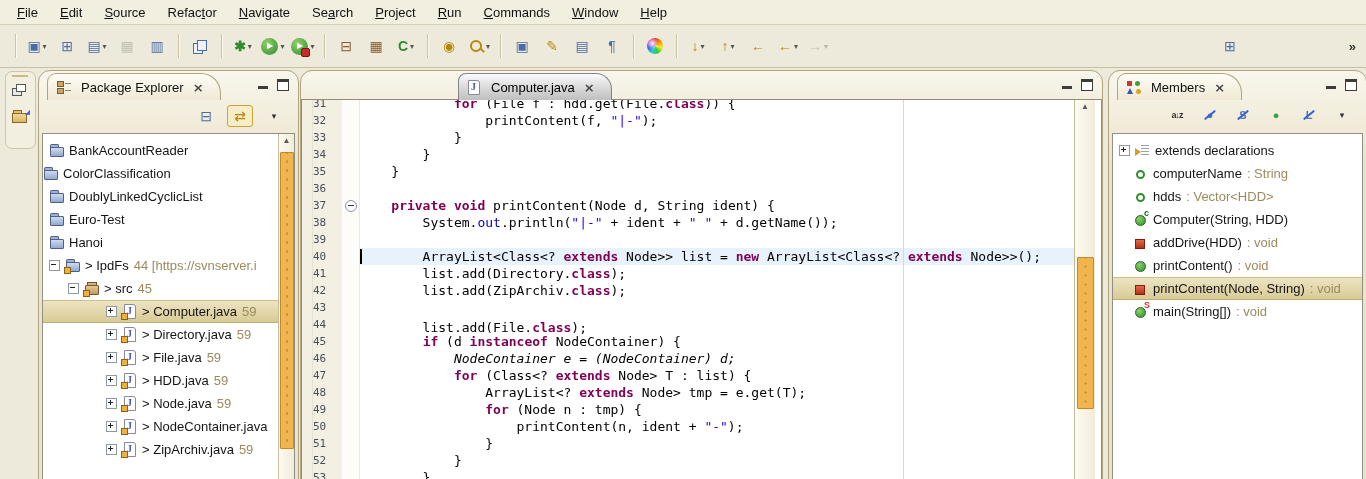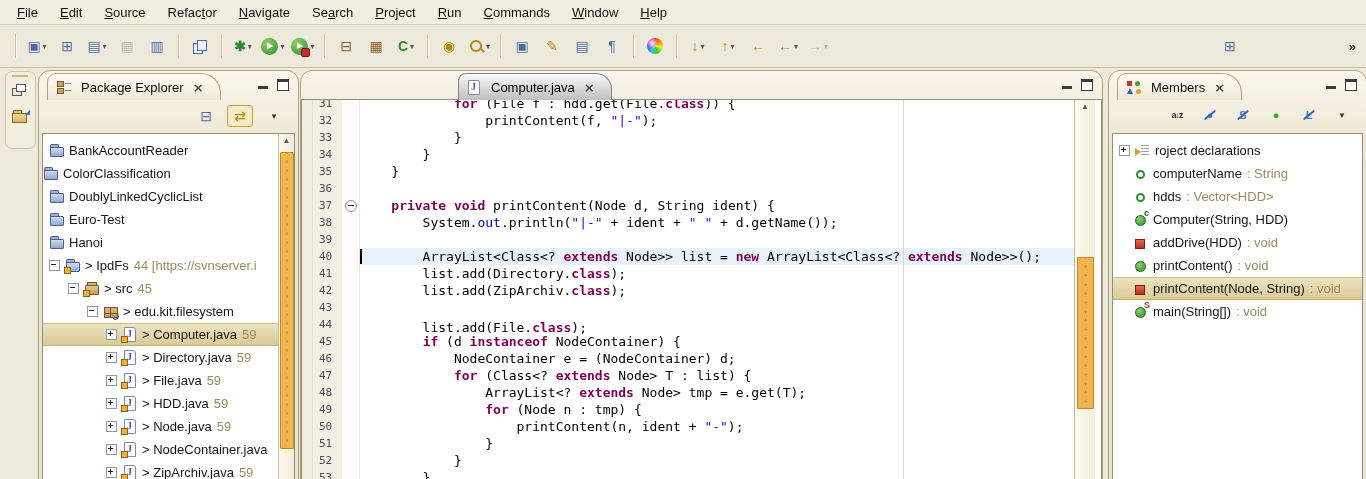"31" .lnum { text-align: center -> left }
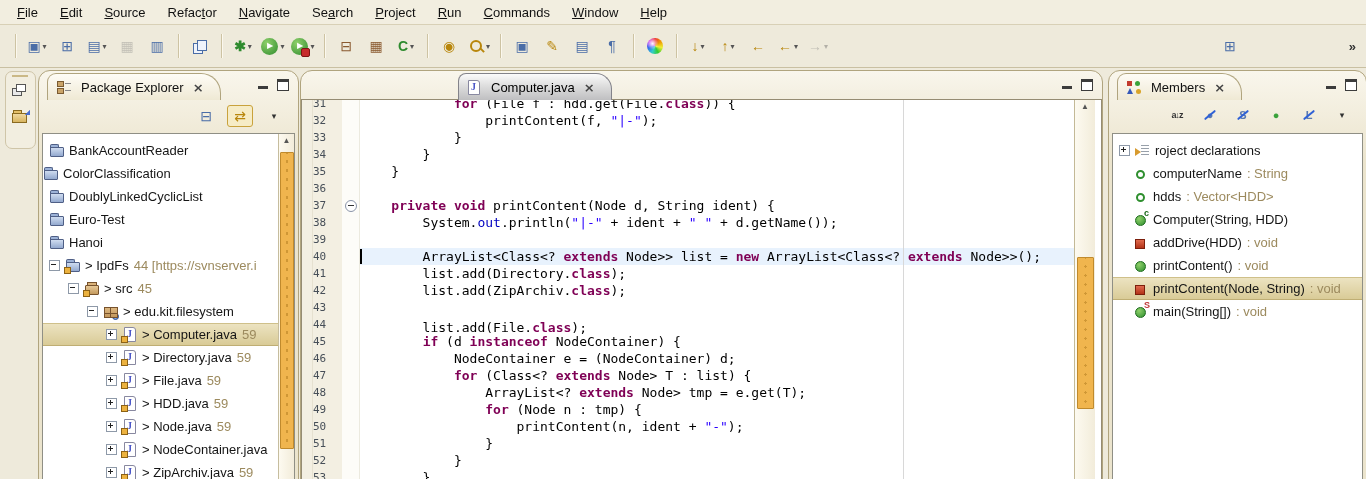"roject declarations" span.tlabel { text: roject -> extends }
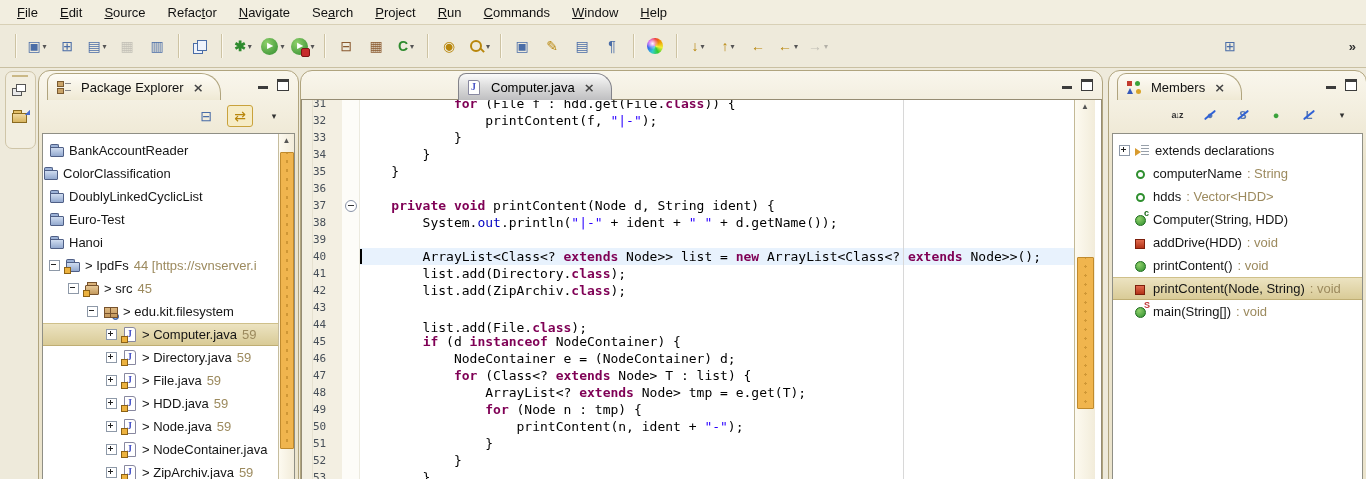"> edu.kit.filesystem" div.trow { html: <div> <span></span> <span> <i></i> </span> <span>&gt; edu.kit.filesystem</span> </div> -> none }
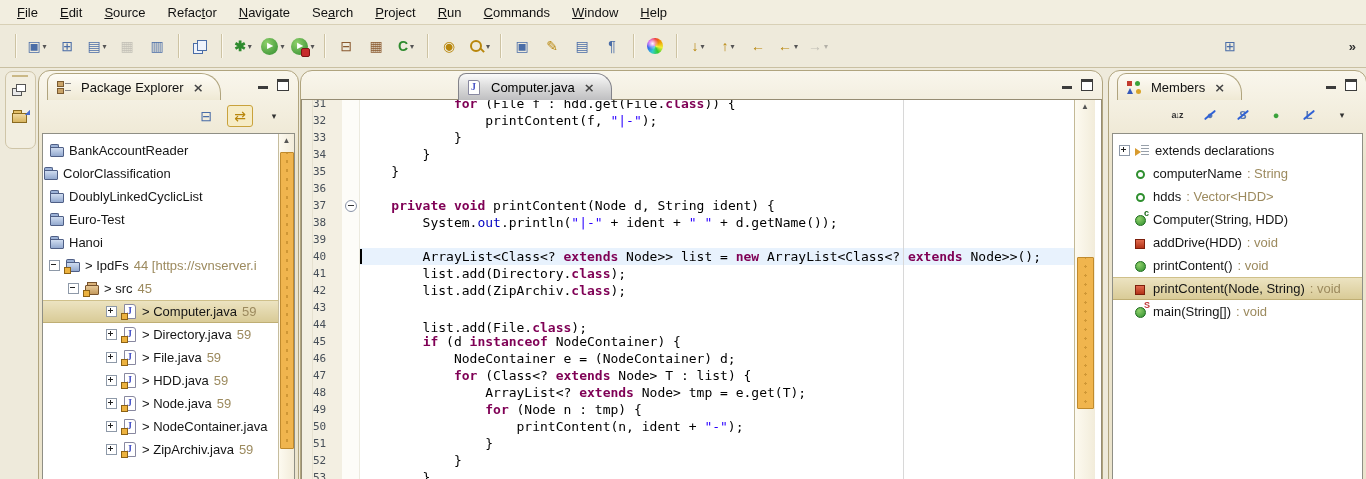"NodeContainer e = (NodeContainer) d;" div.code-line { font-style: none -> italic }
